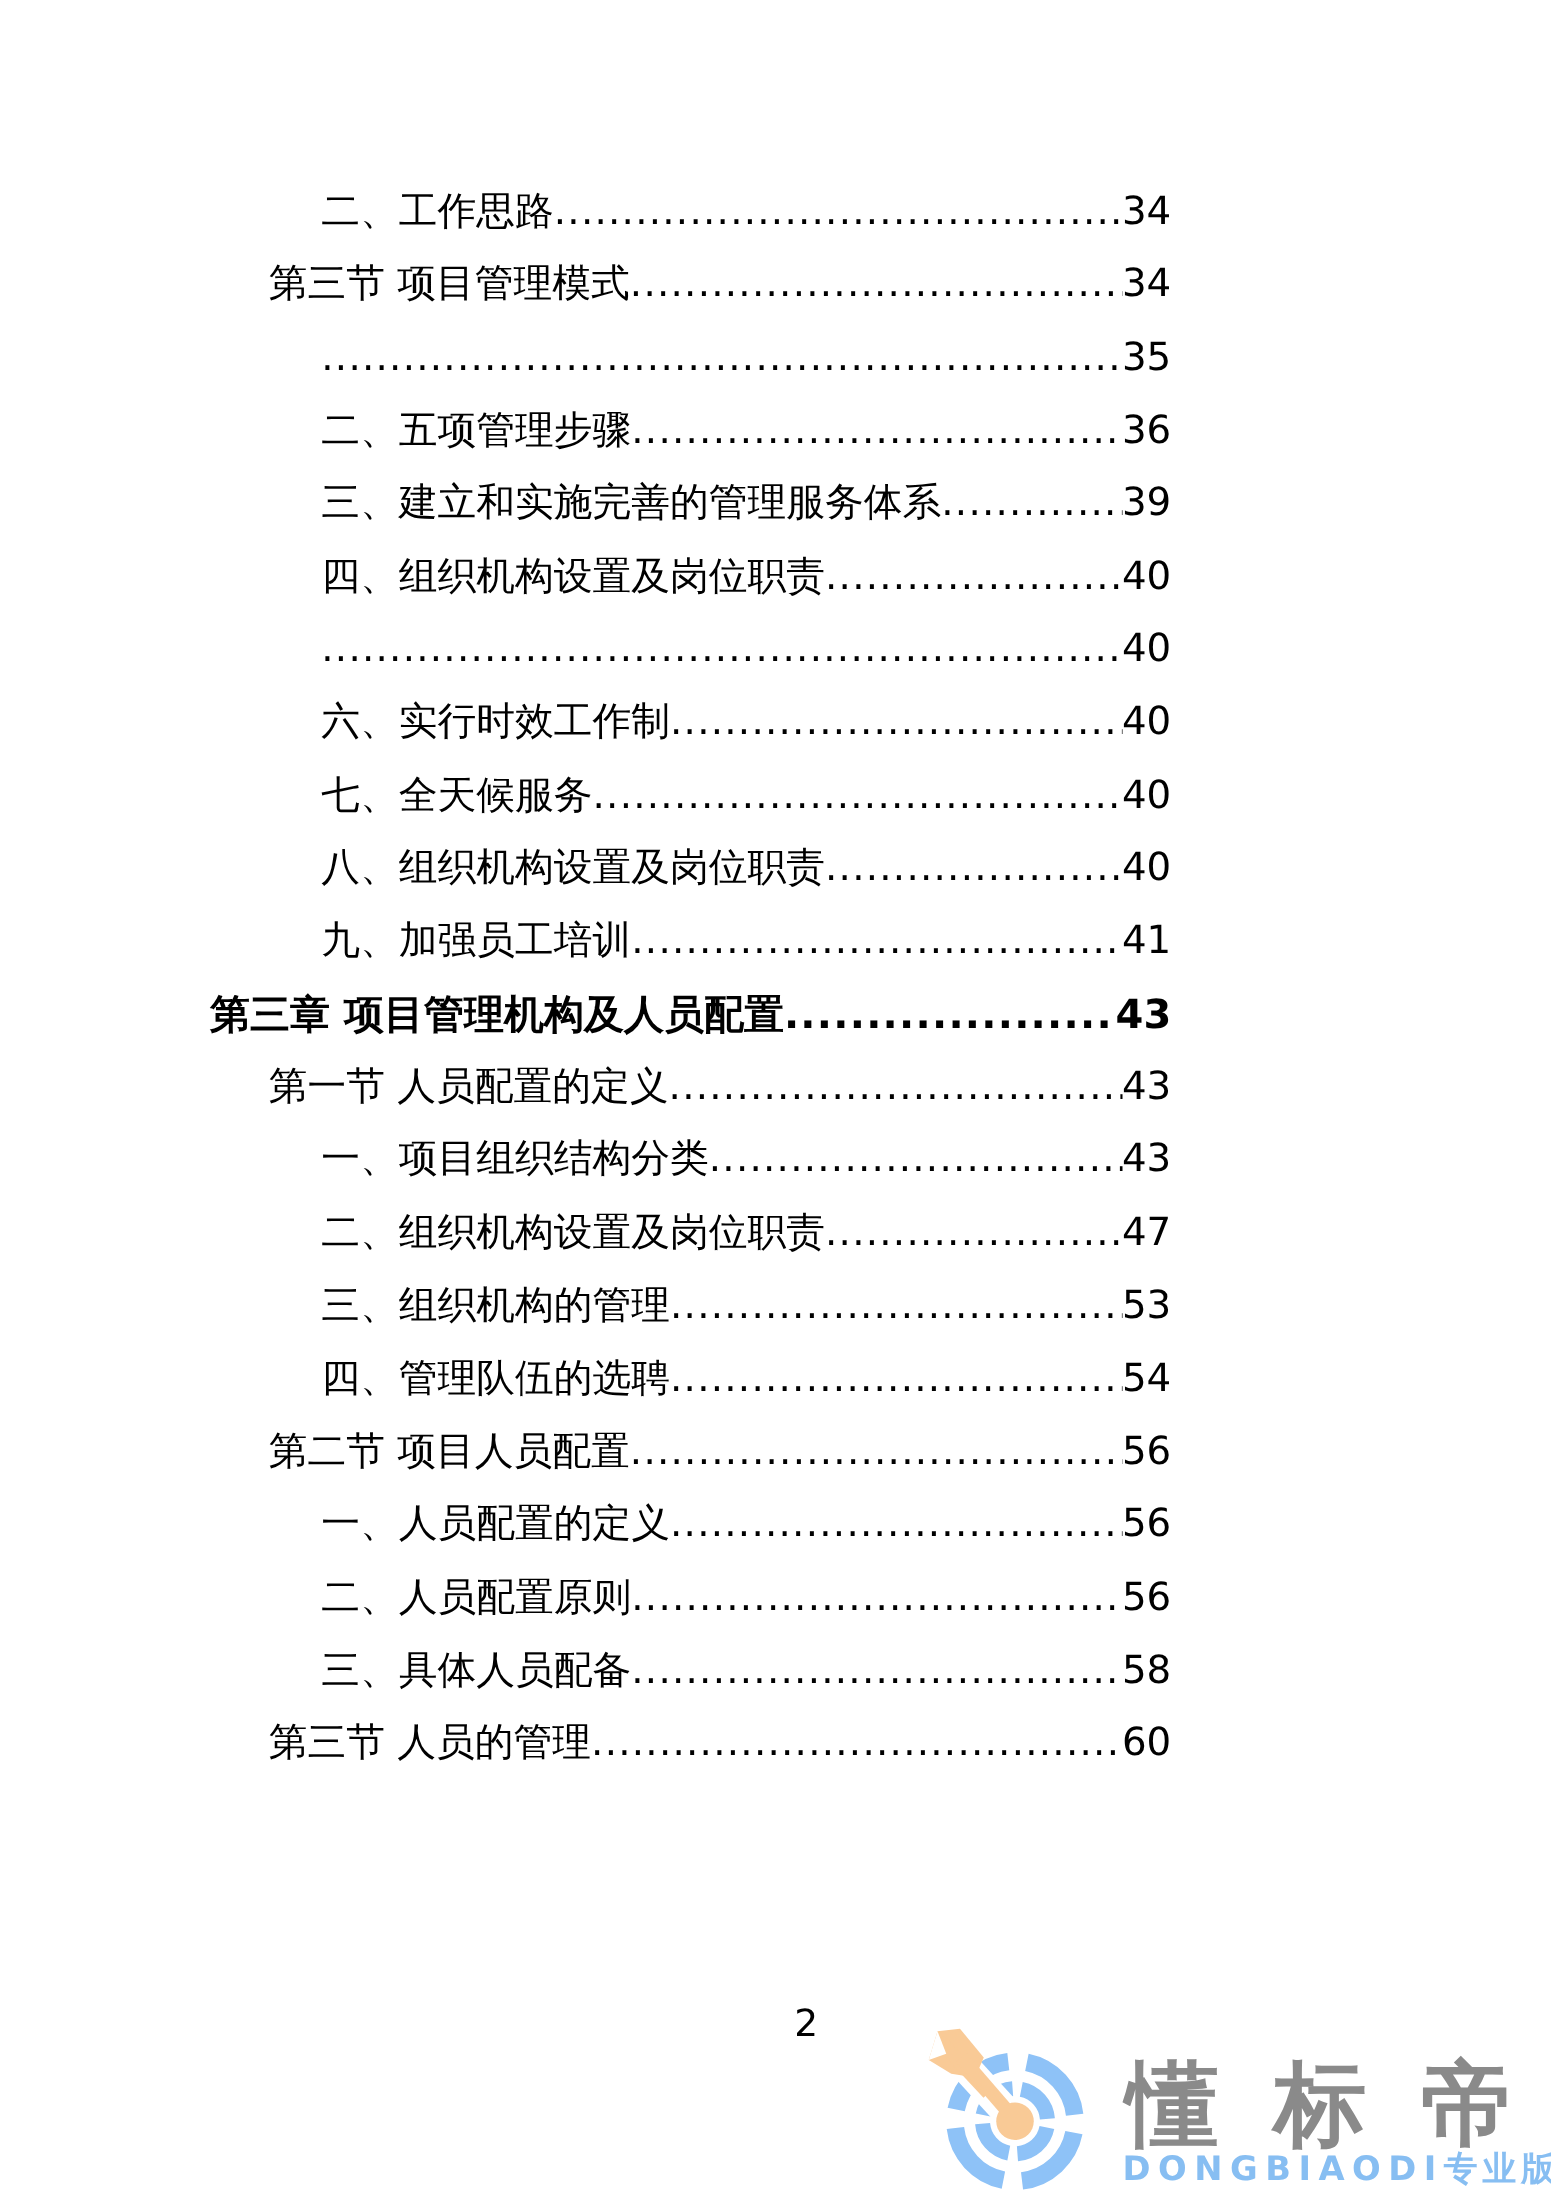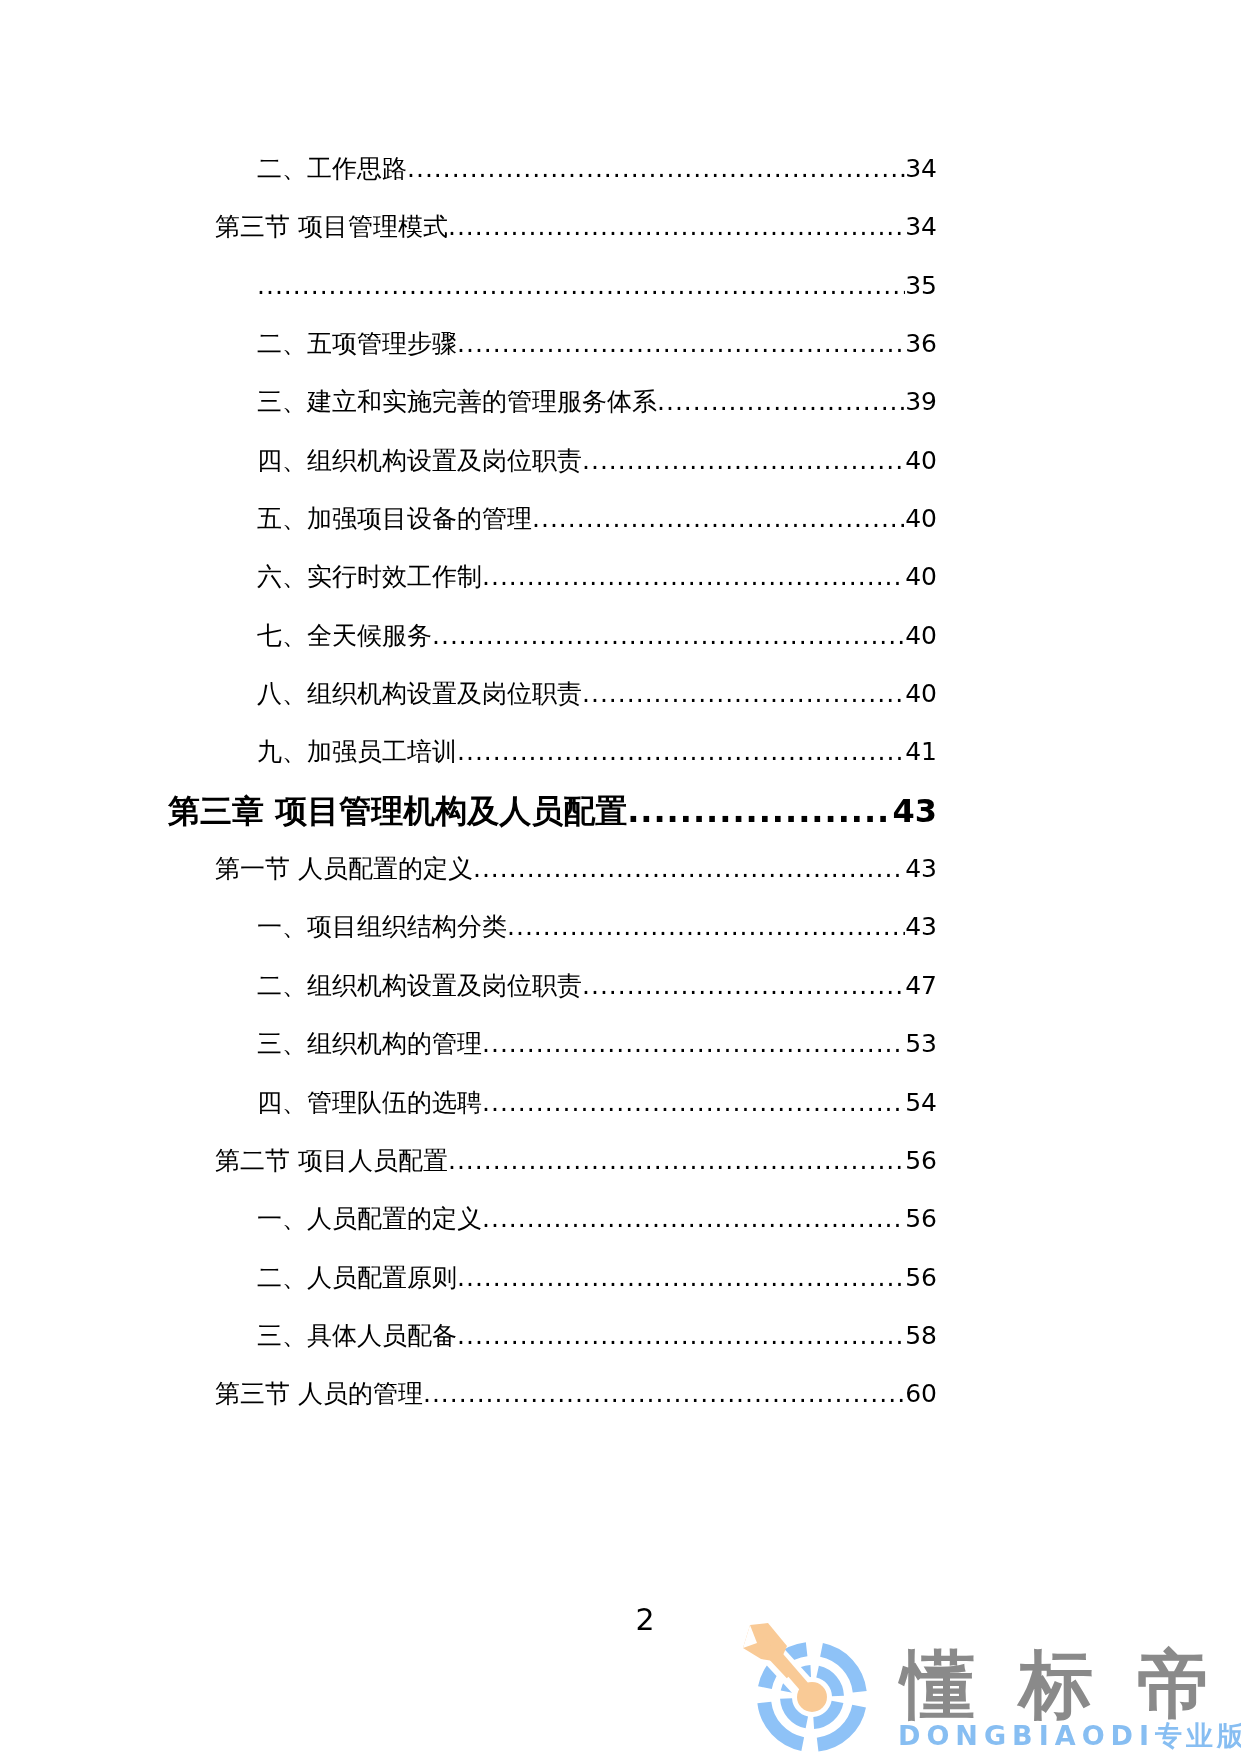"二、工作思路" .toc-row { font-size: 25px -> 31px }
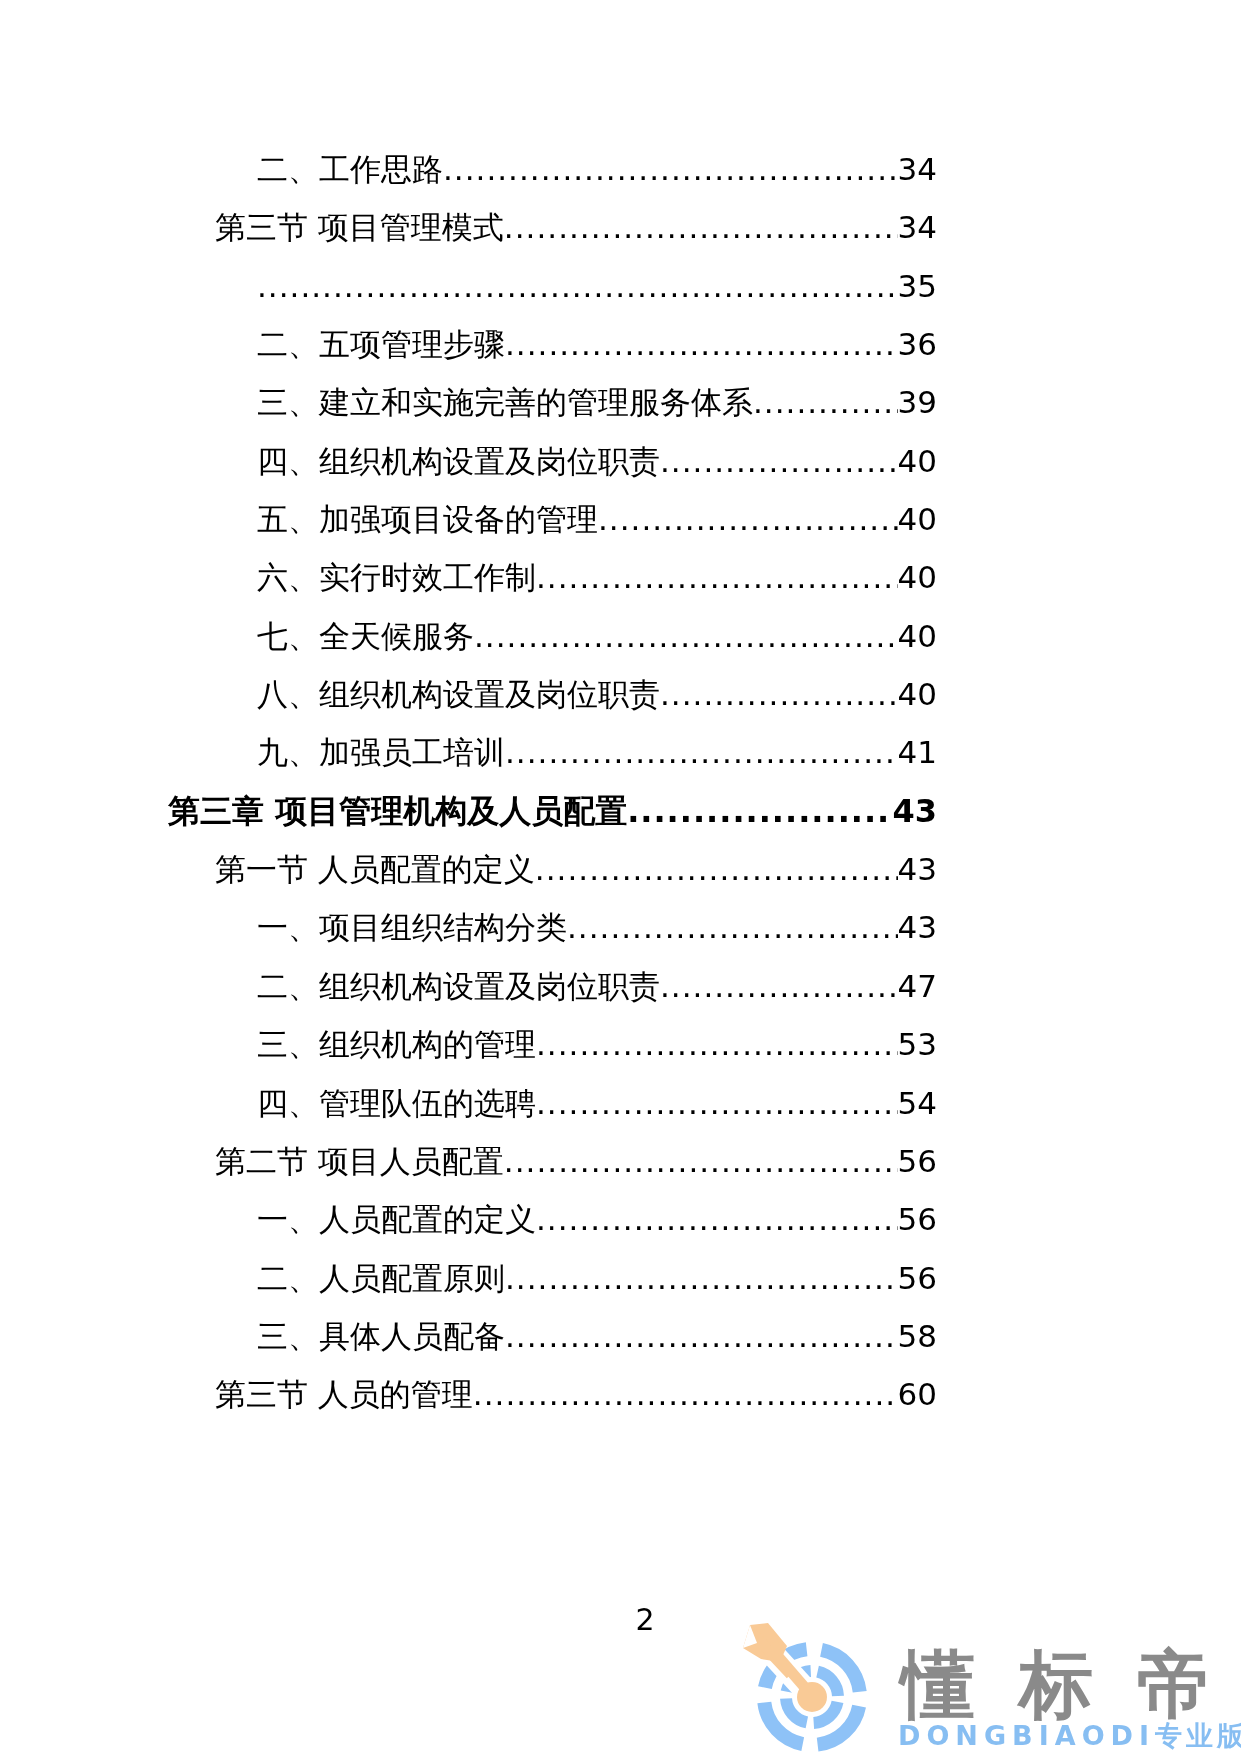"五、加强项目设备的管理" span.toc-label { html: <span>五、加强项目设备的管理</span> -> none }
